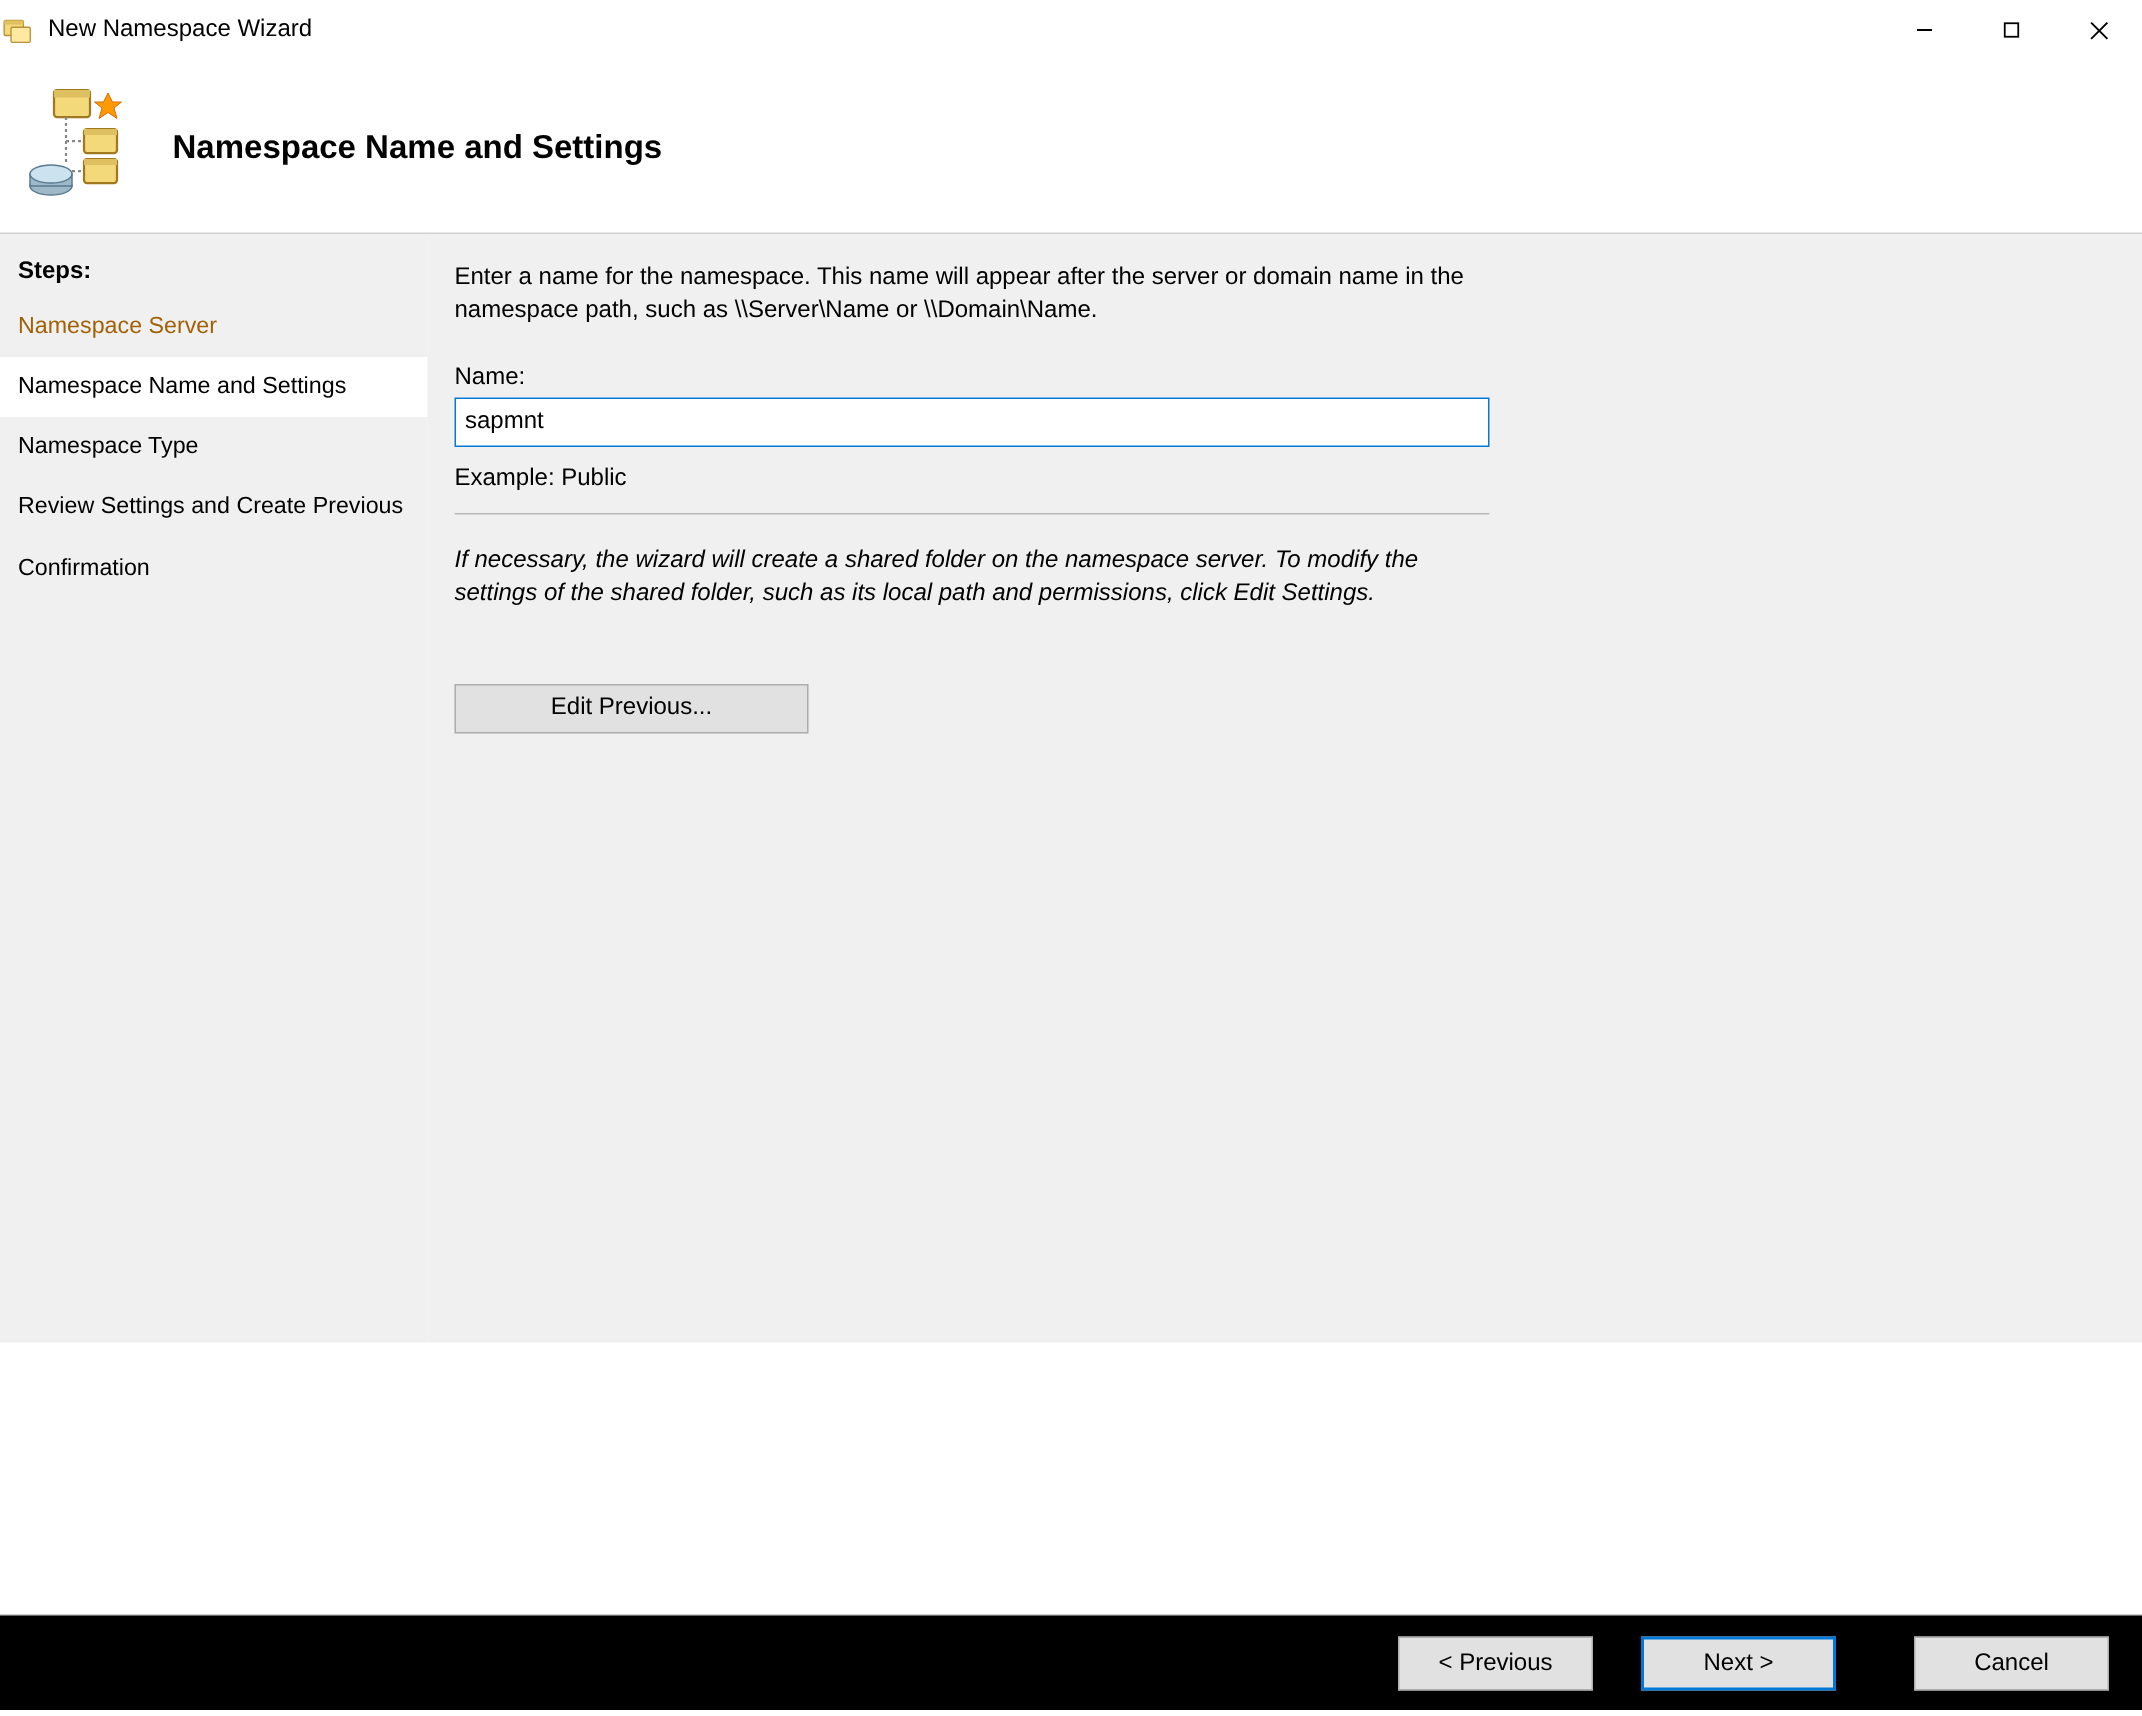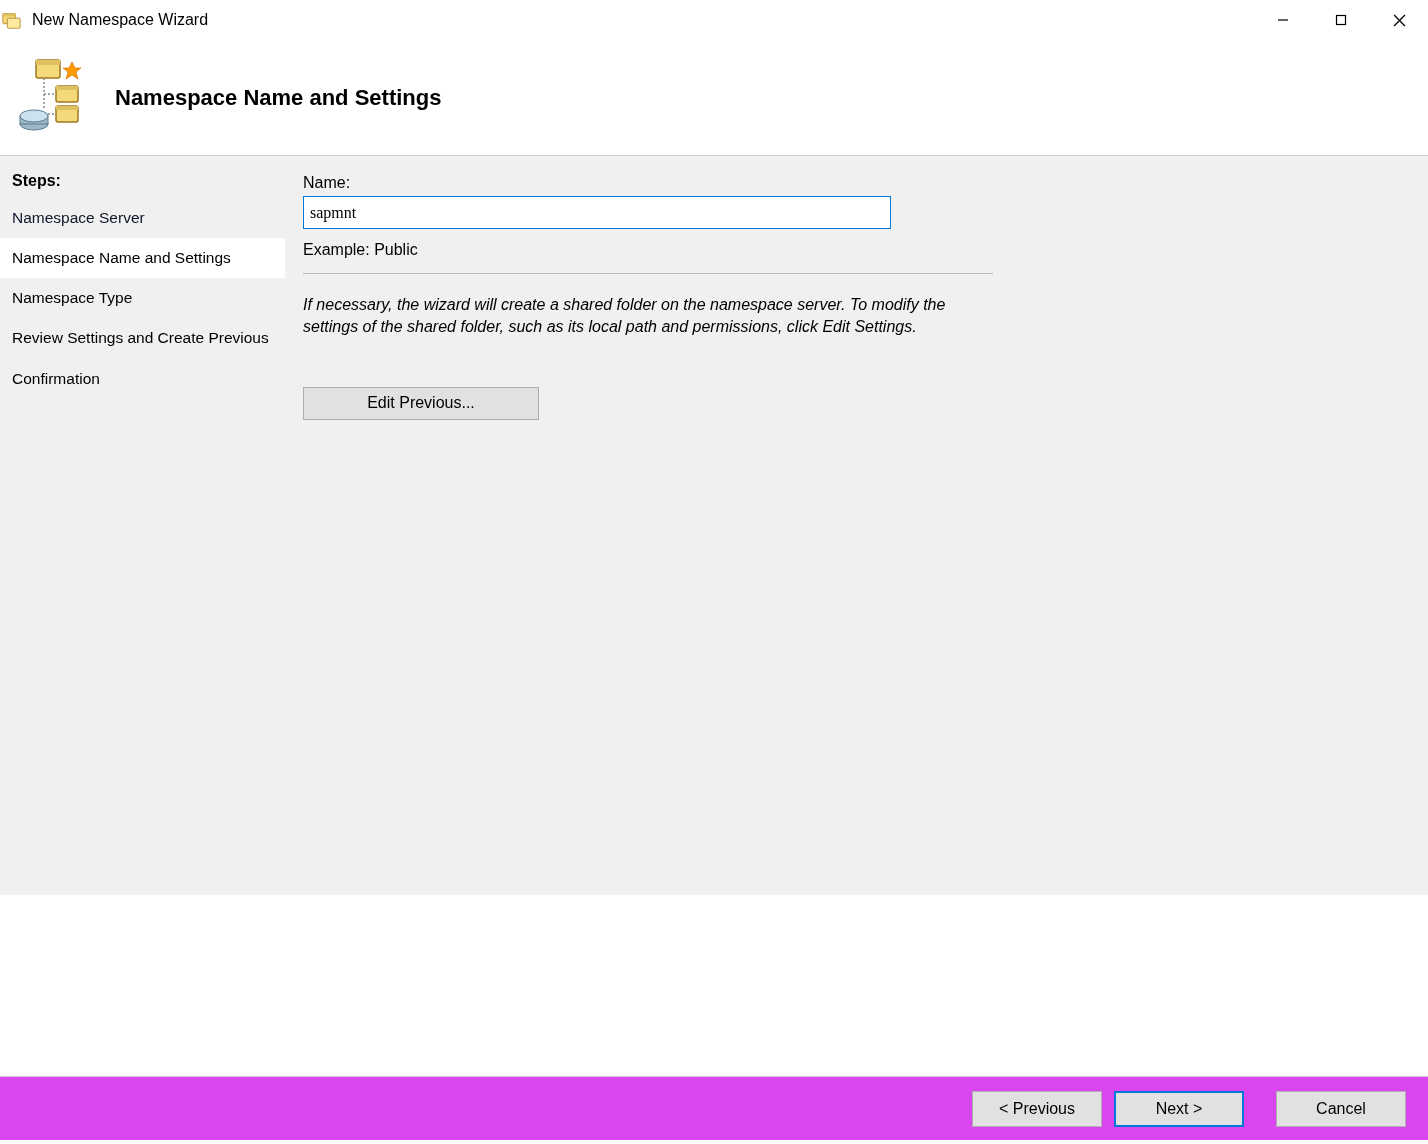"Enter a name for the" div.instruction { html: none -> <div>Enter a name for the namespace. This name will appear after the server or domain name in the namespace path, such as \\Server\Name or \\Domain\Name.</div> }
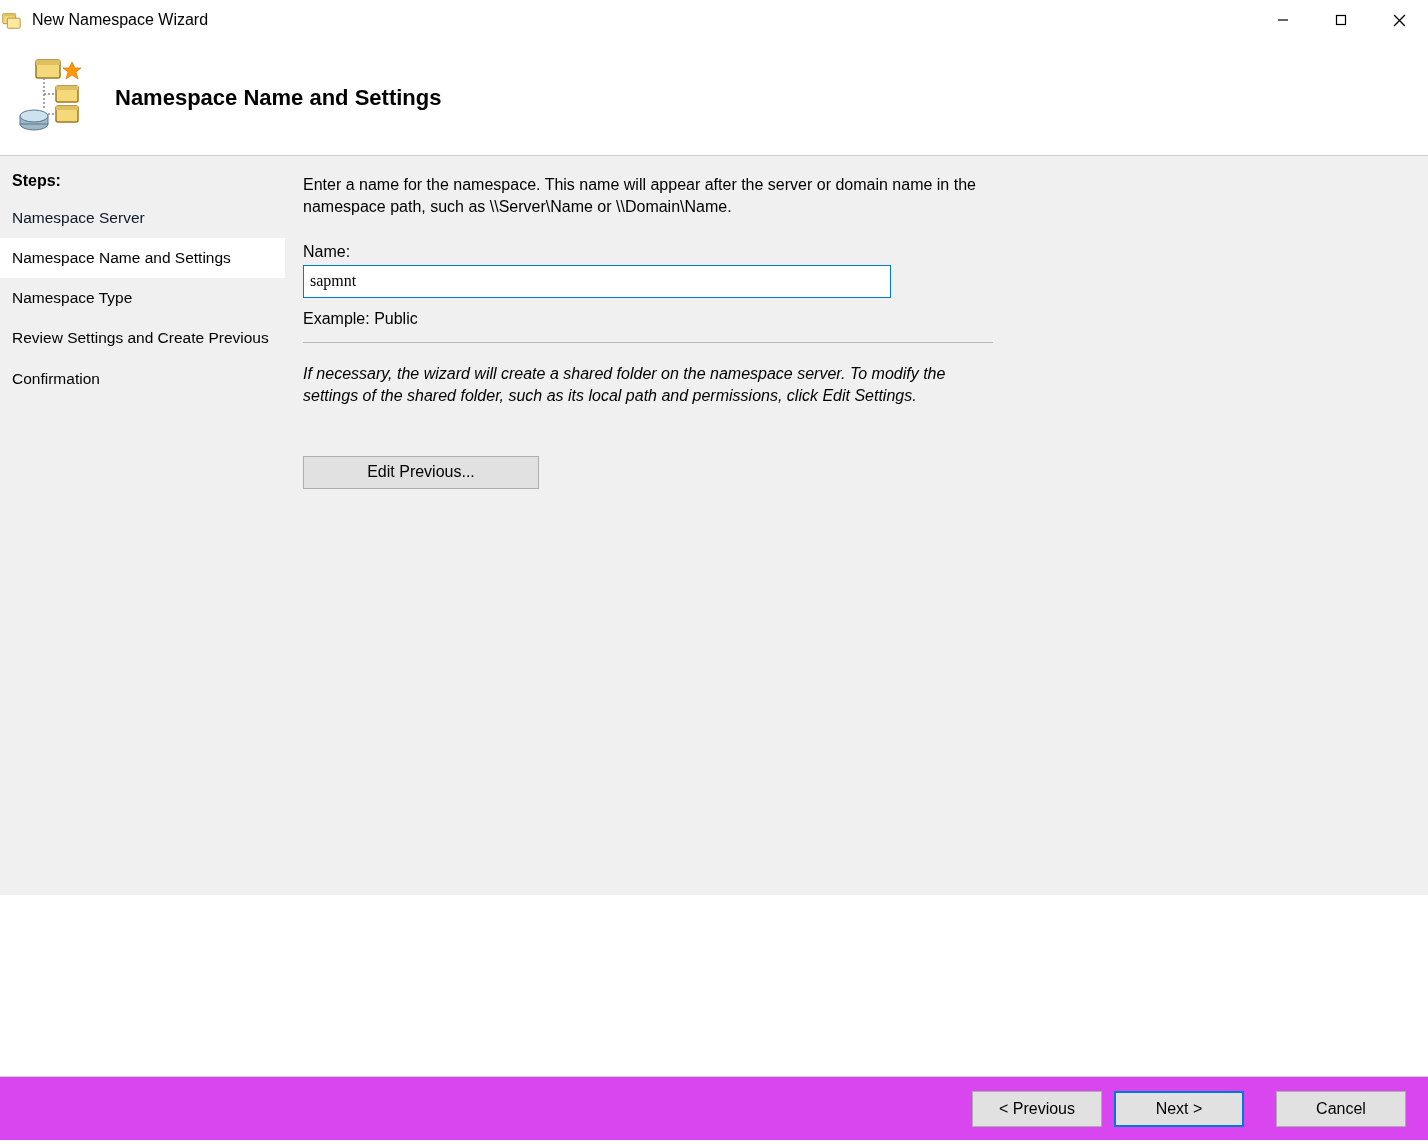"Namespace Server" .step-item.completed { color: #0f172a -> #a16207 }
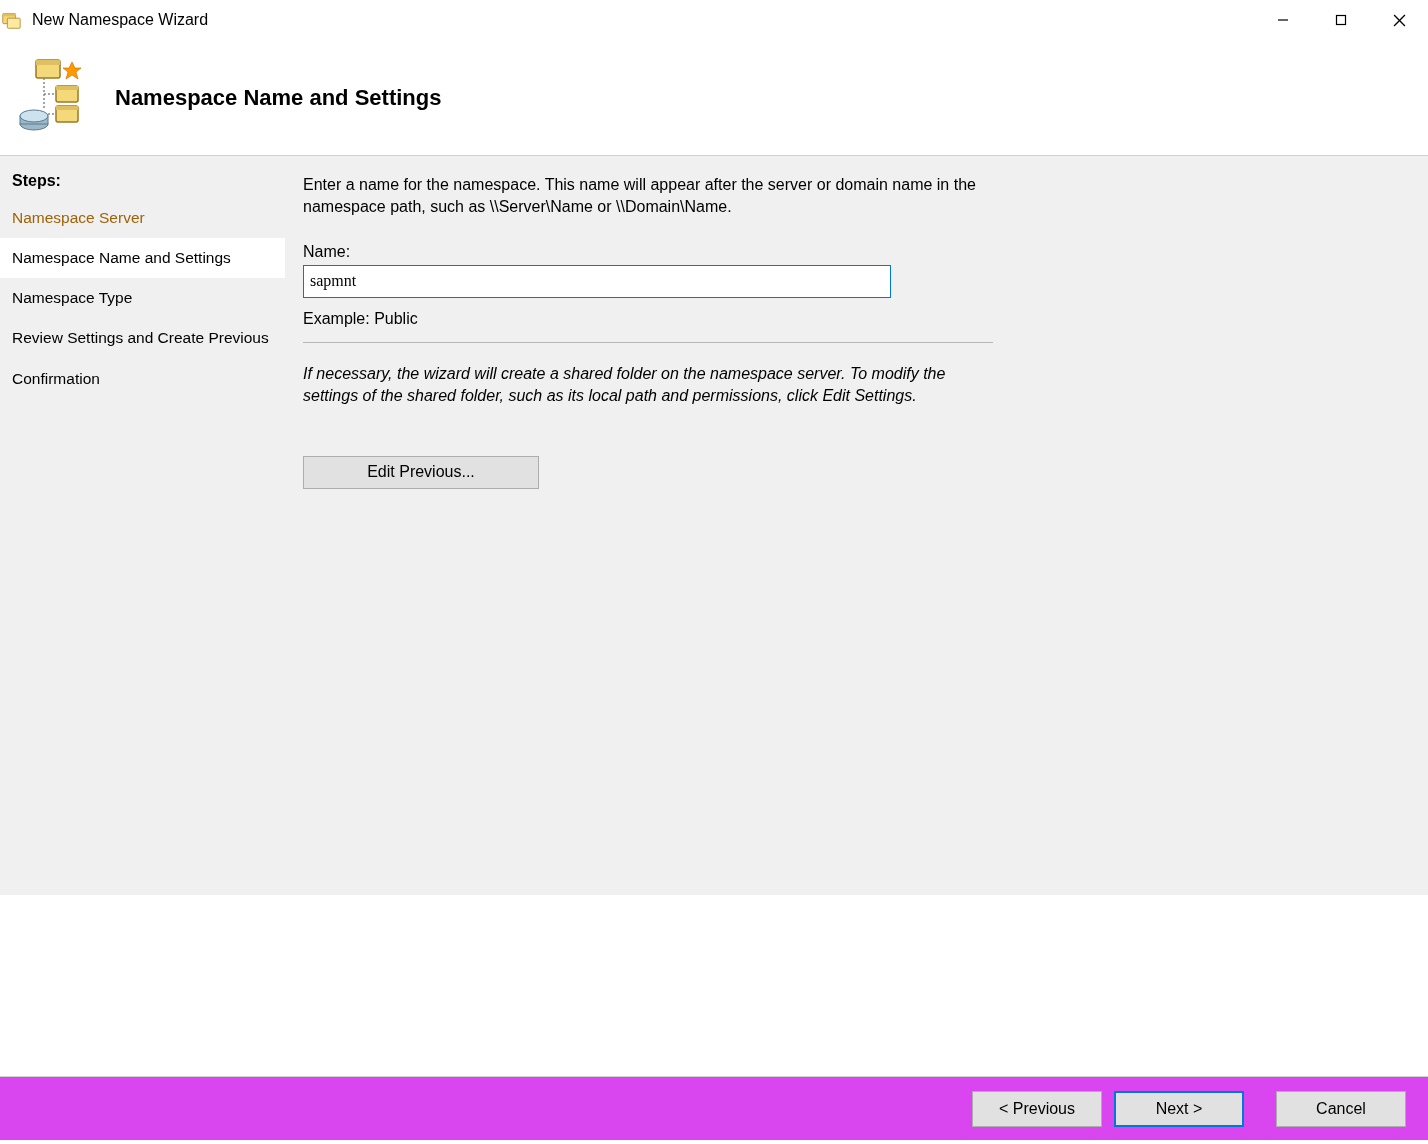"sapmnt" .name-input { font-family: Liberation Serif, serif -> Liberation Sans, sans-serif; width: 588px -> 690px }
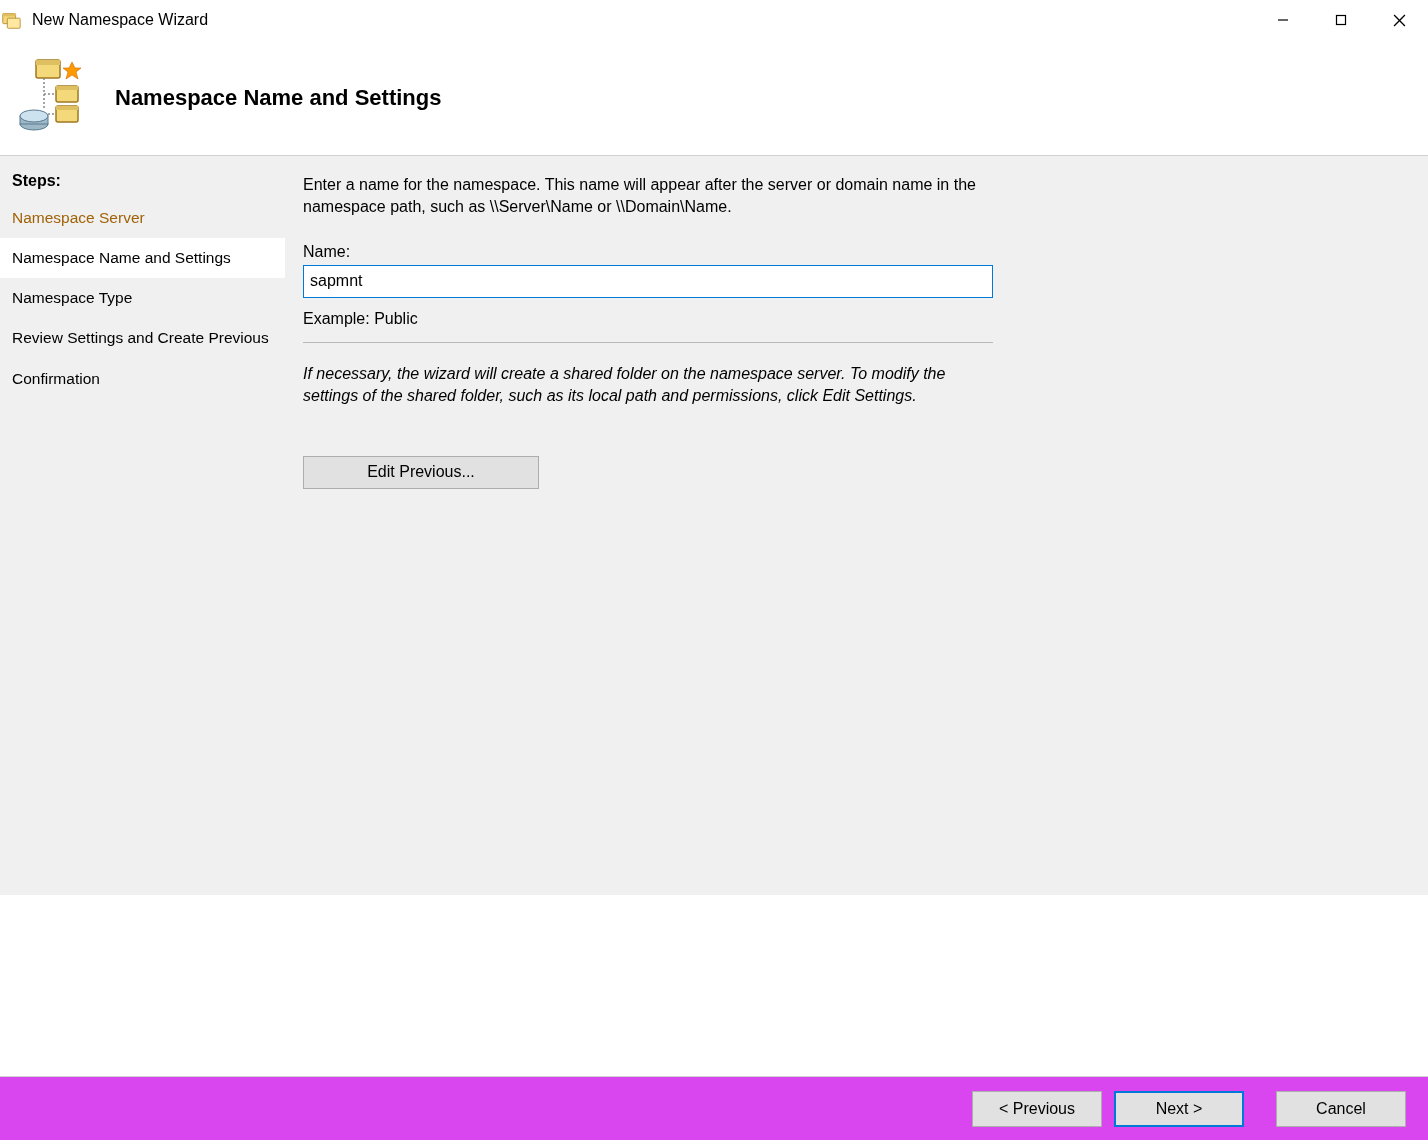"< Previous" .footer-bar { background: #d946ef -> #000000; gap: 12px -> 32px }
